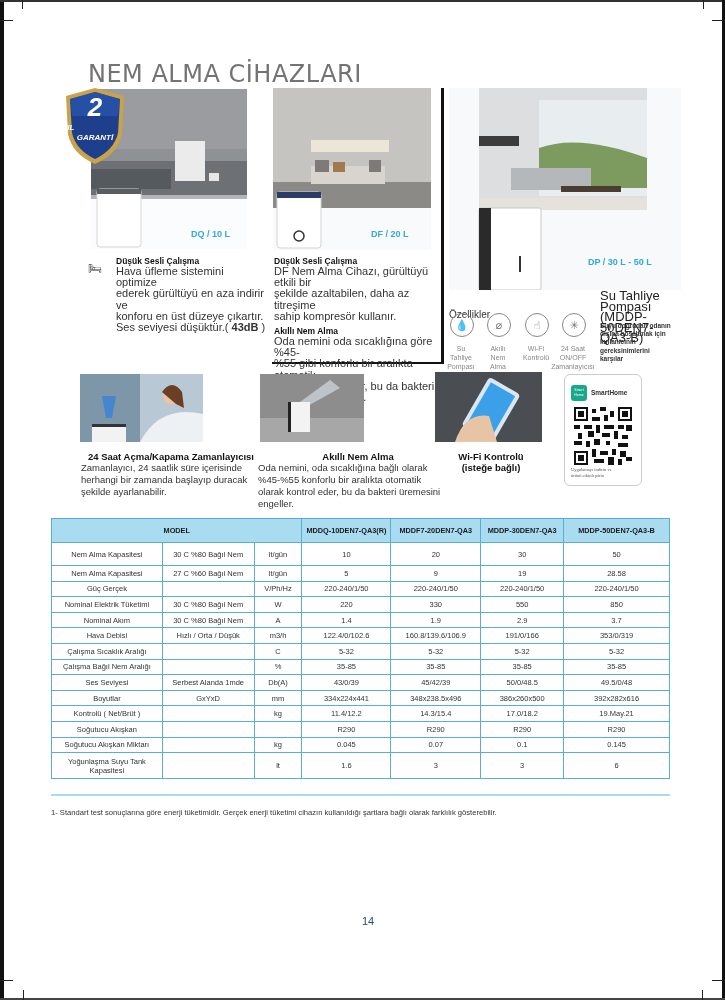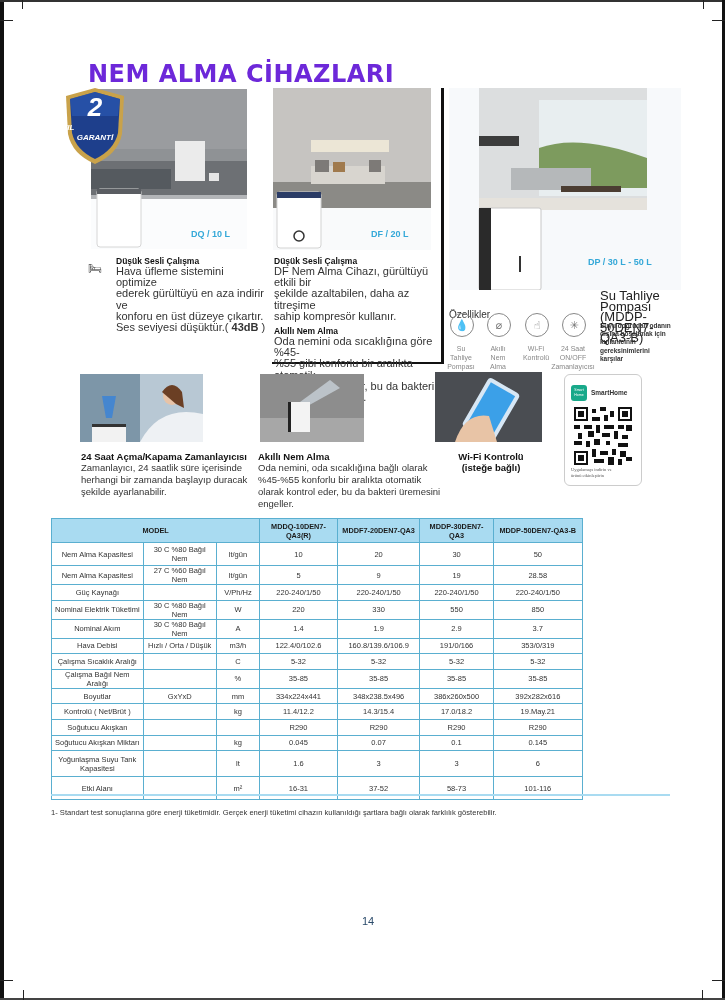"NEM ALMA CİHAZLARI" .title { color: #6d28d9 -> #737373; font-weight: bold -> normal }
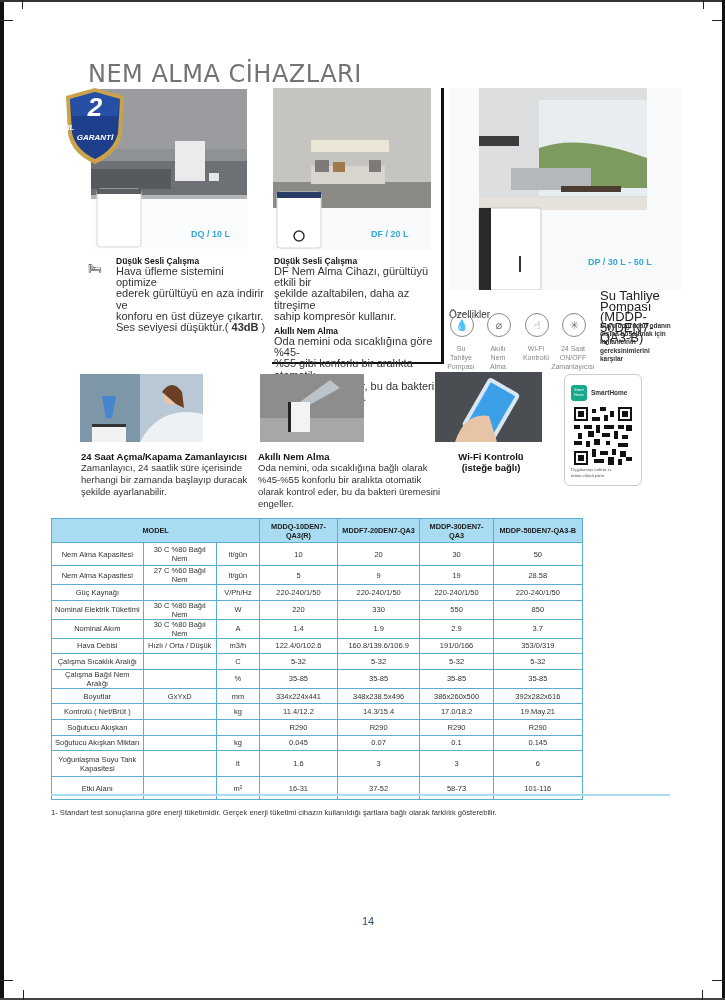"24 Saat Açma/Kapama Zamanlayıcısı" .bottom-title { text-align: none -> center }
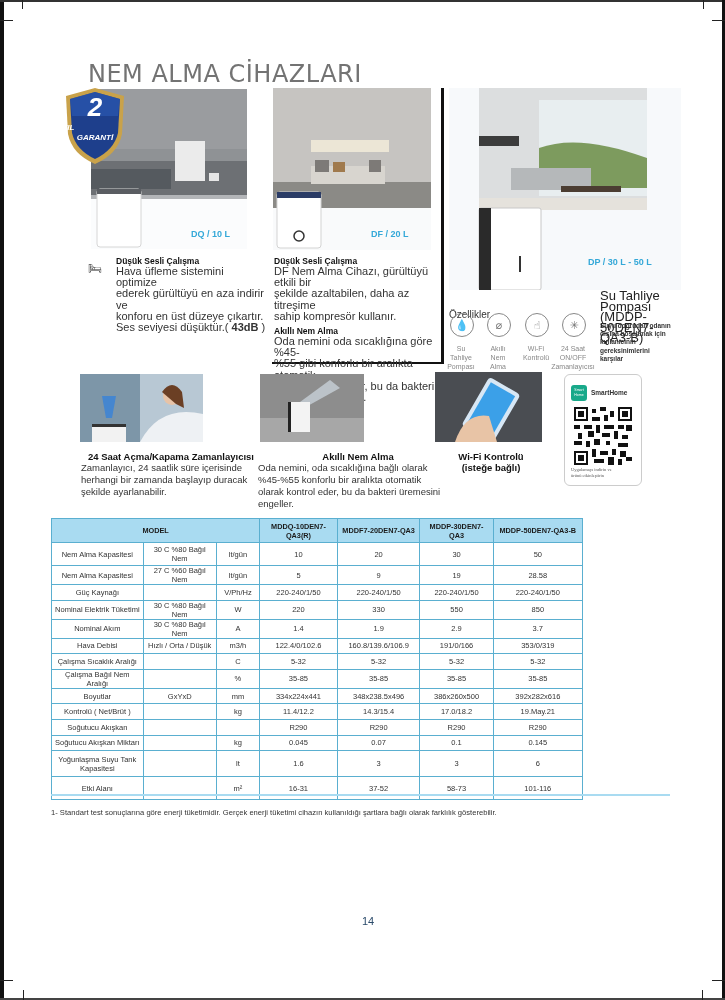"MODEL" table.spec { width: 532px -> 619px }
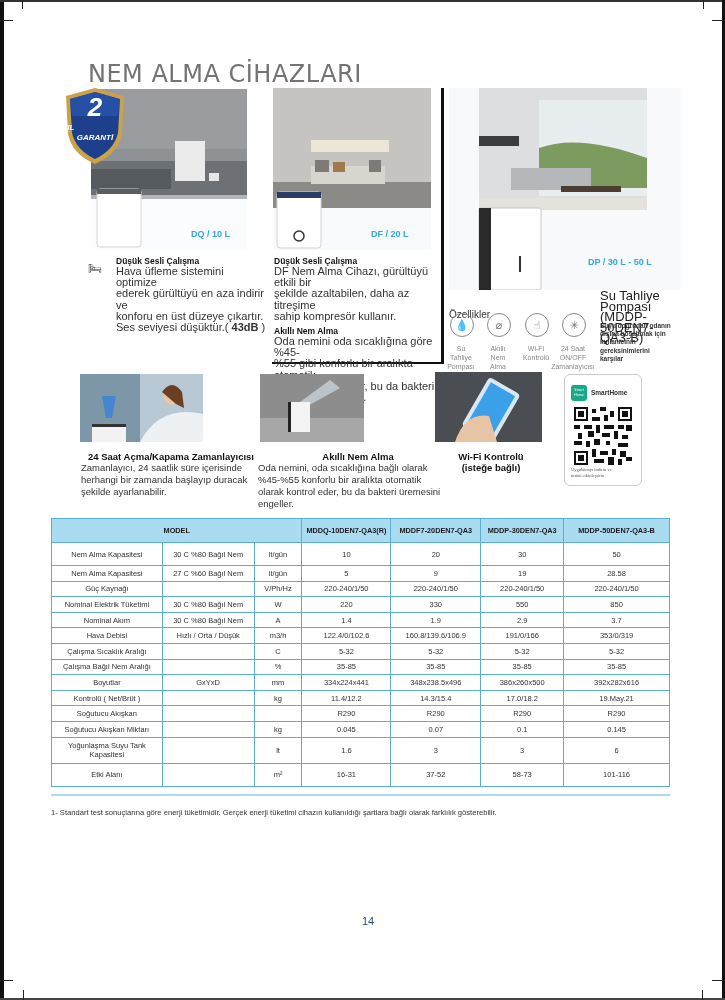"Güç Kaynağı" td { text: Kaynağı -> Gerçek }
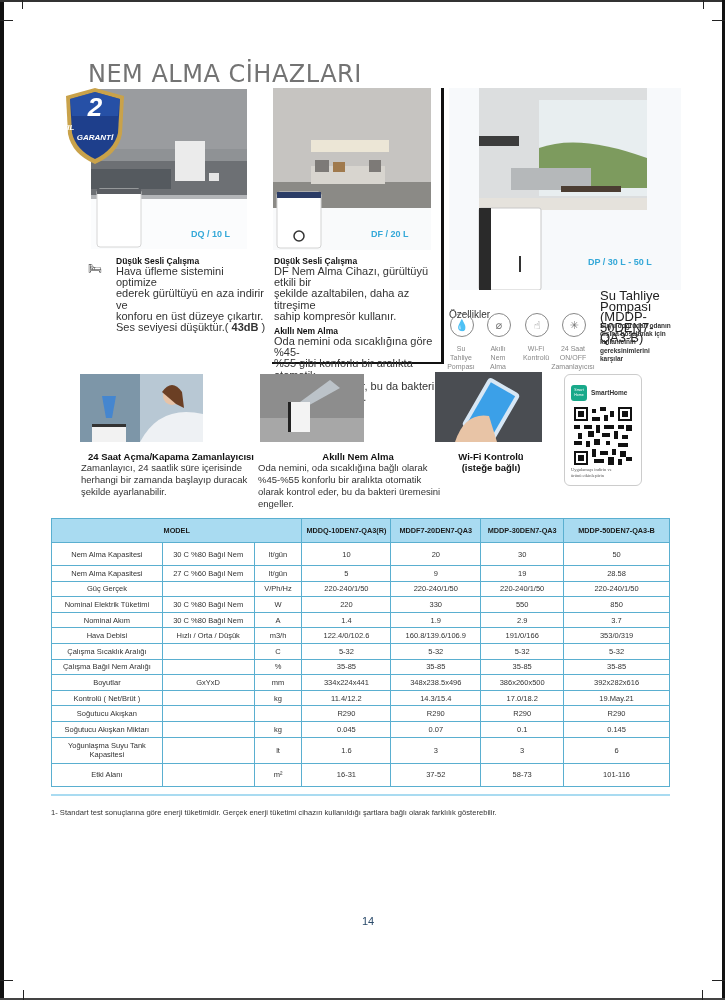"Ses Seviyesi" tr { html: none -> <tr> <td>Ses Seviyesi</td> <td>Serbest Alanda 1mde</td> <td>Db(A)</td> <td>43/0/39</td> <td>45/42/39</td> <td>50/0/48.5</td> <td>49.5/0/48</td> </tr> }
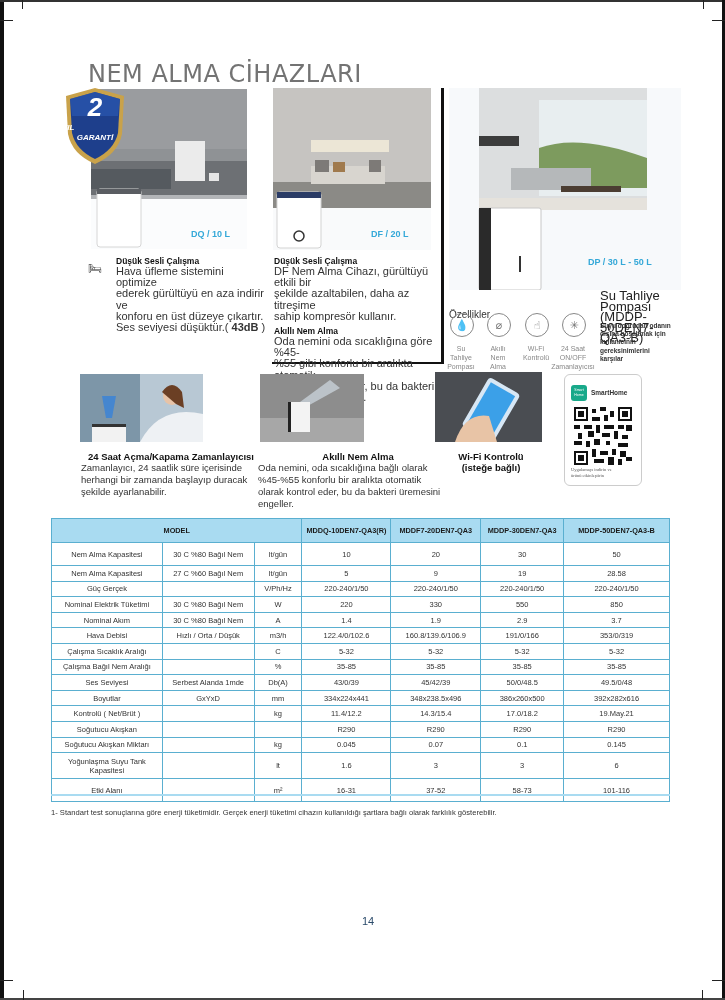"Etki Alanı" tr.tall { html: <tr> <td>Etki Alanı</td> <td></td> <td>m²</td> <td>16-31</td> <td>37-52</td> <td>58-73</td> <td>101-116</td> </tr> -> none }
